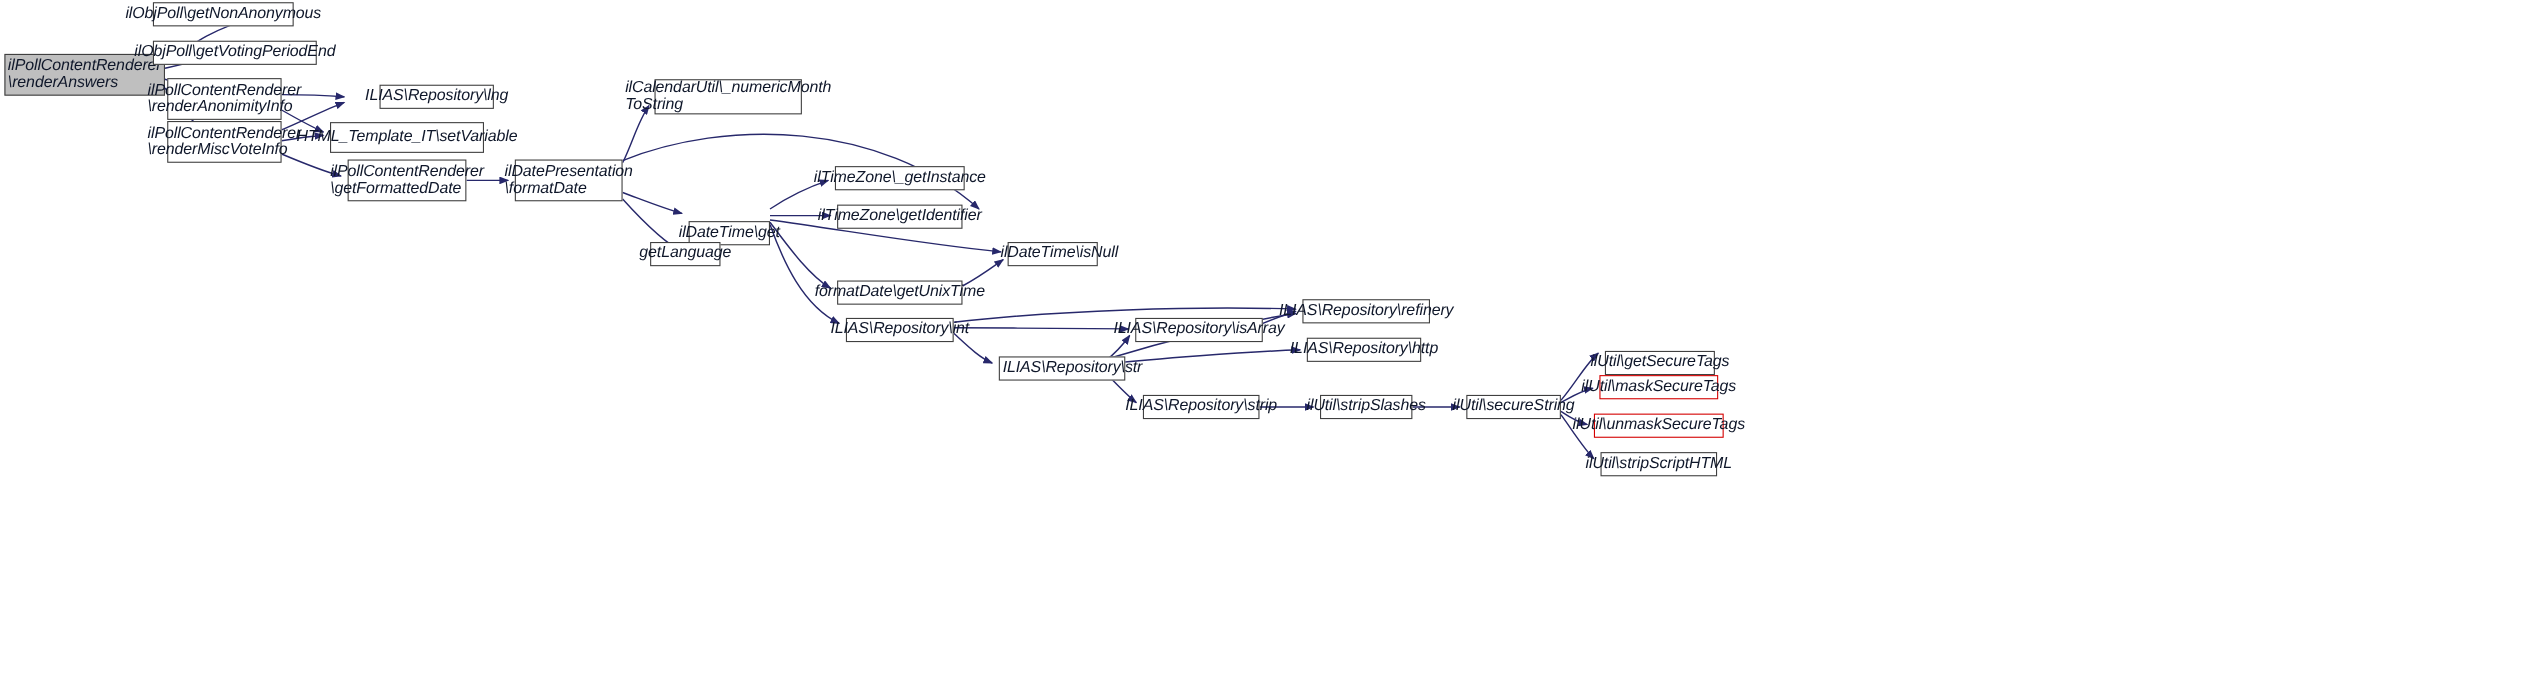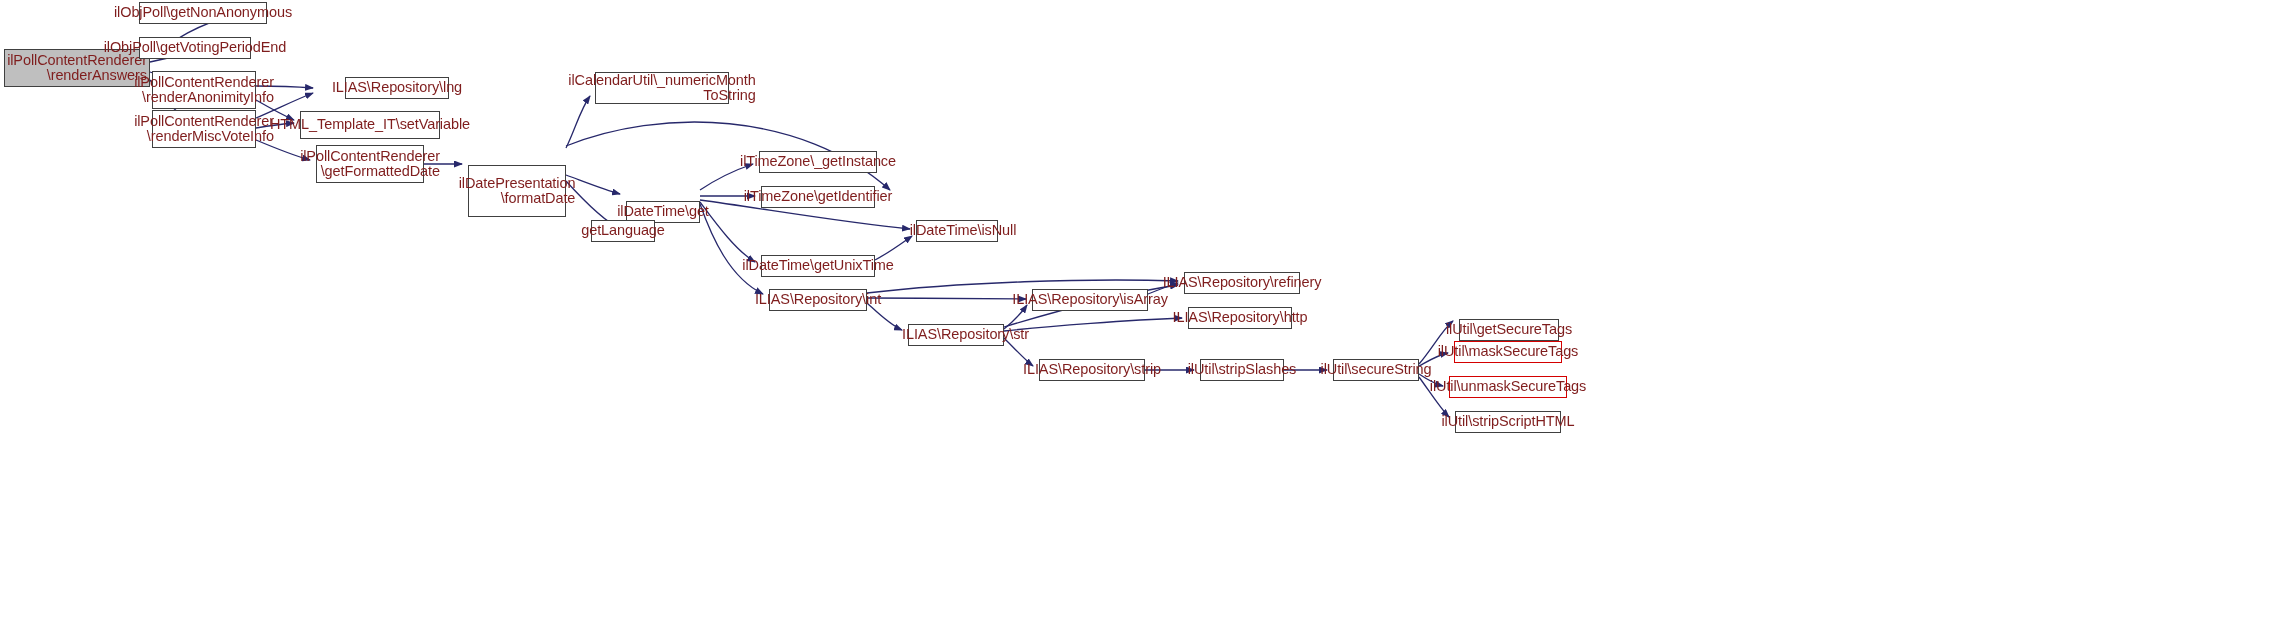"ilObjPoll\getNonAnonymous" .node { color: #7f1d1d -> #0f172a; font-style: none -> italic; text-align: right -> left }
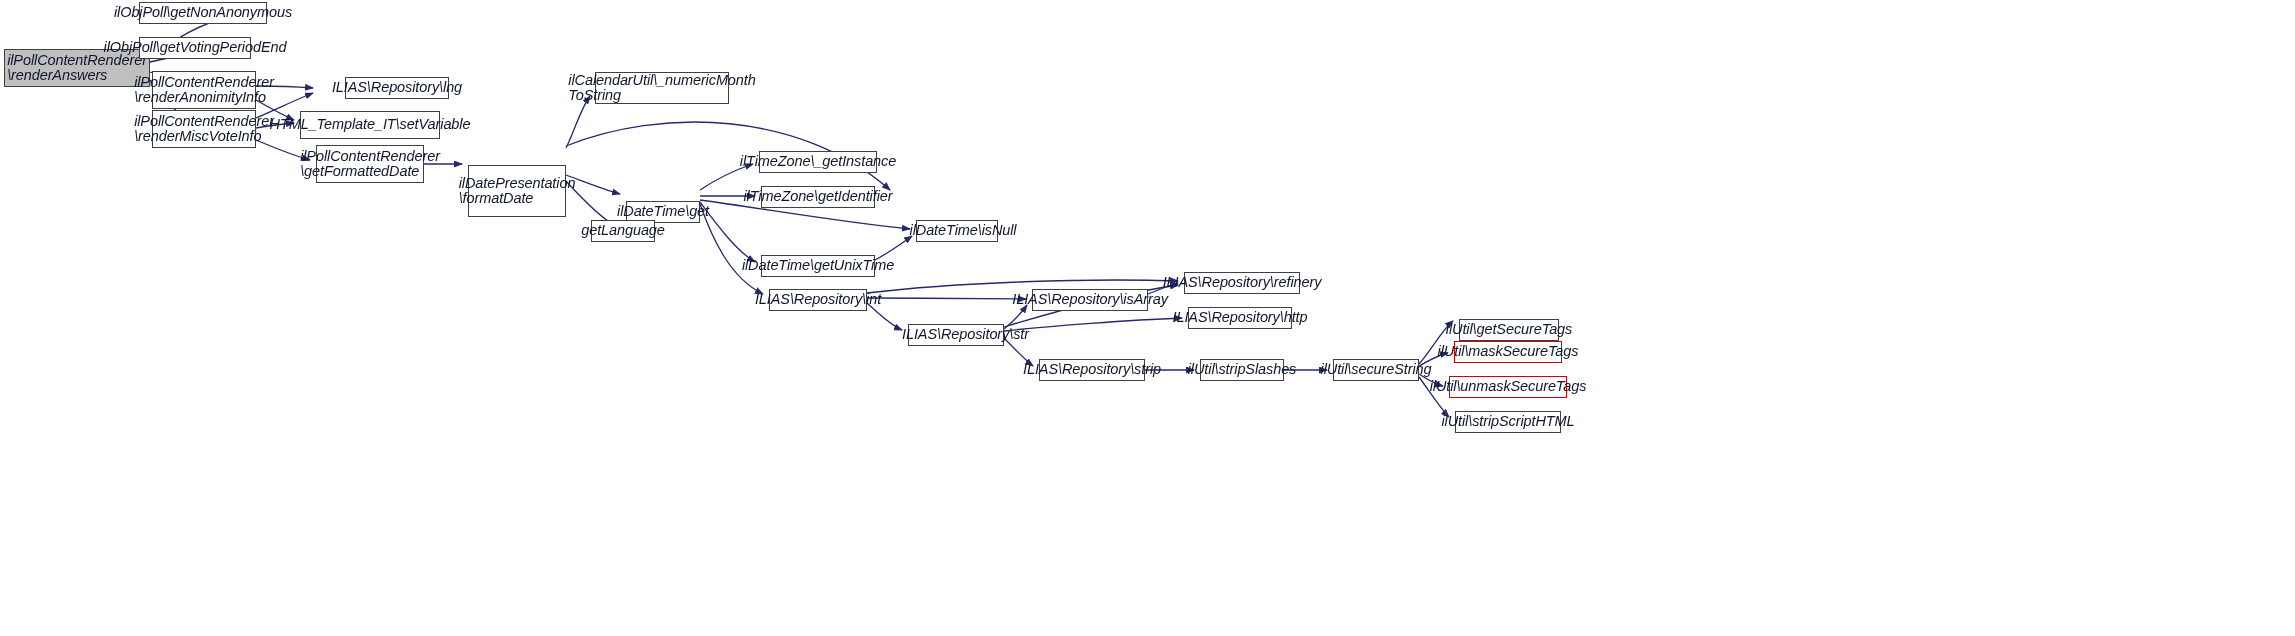"ilObjPoll\getVotingPeriodEnd" div.node { width: 112px -> 149px }
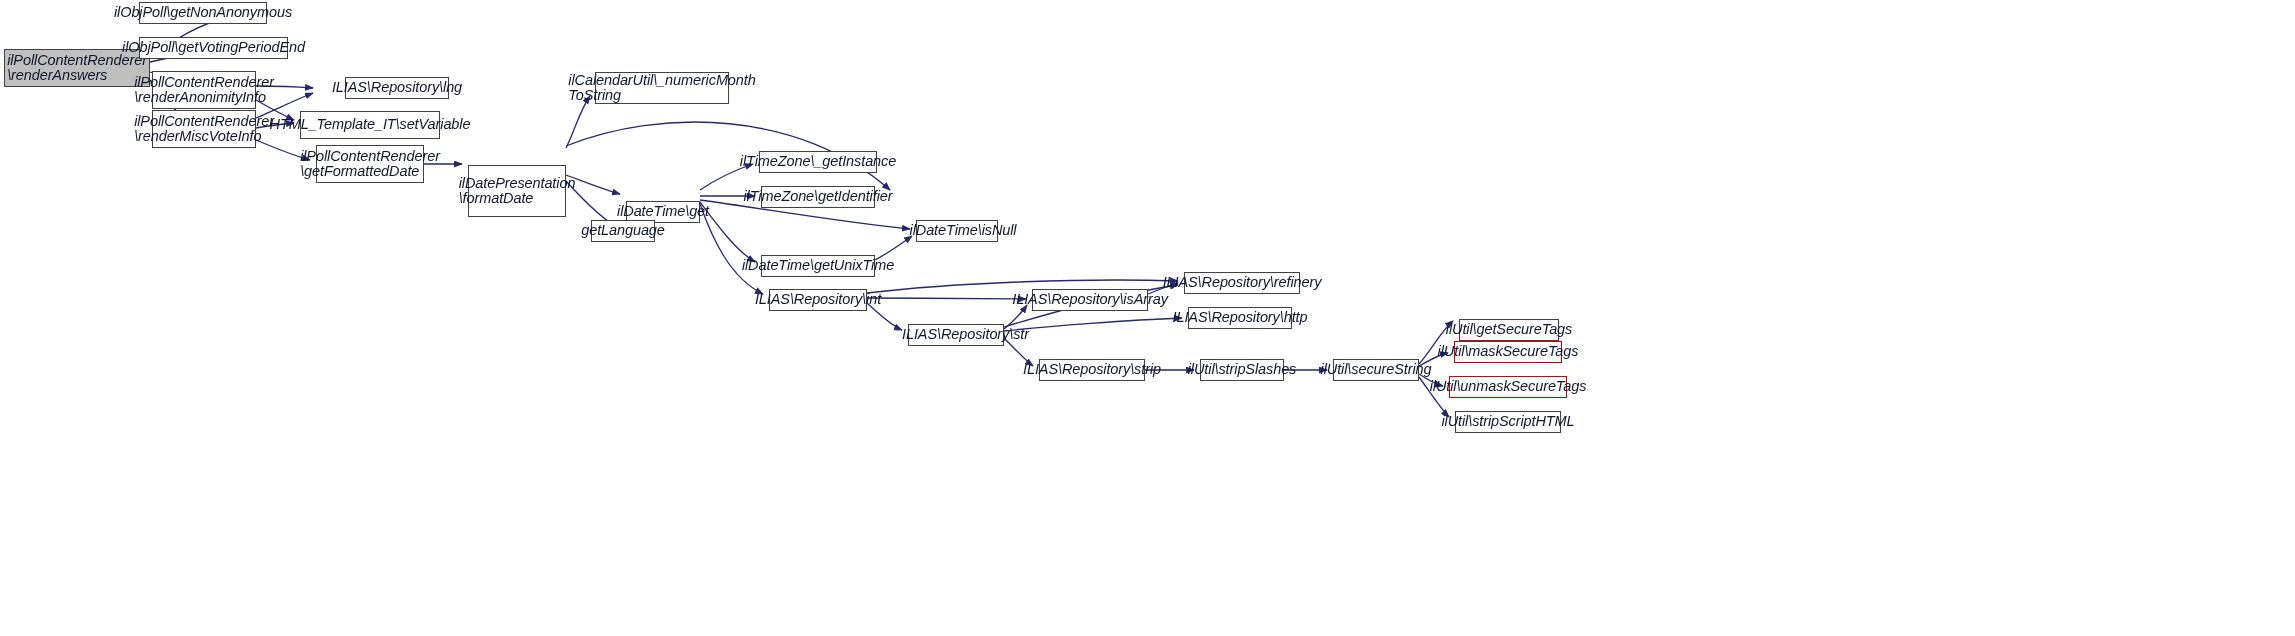"ilDatePresentation" div.node { height: 52px -> 38px; margin-top: 20px -> none }
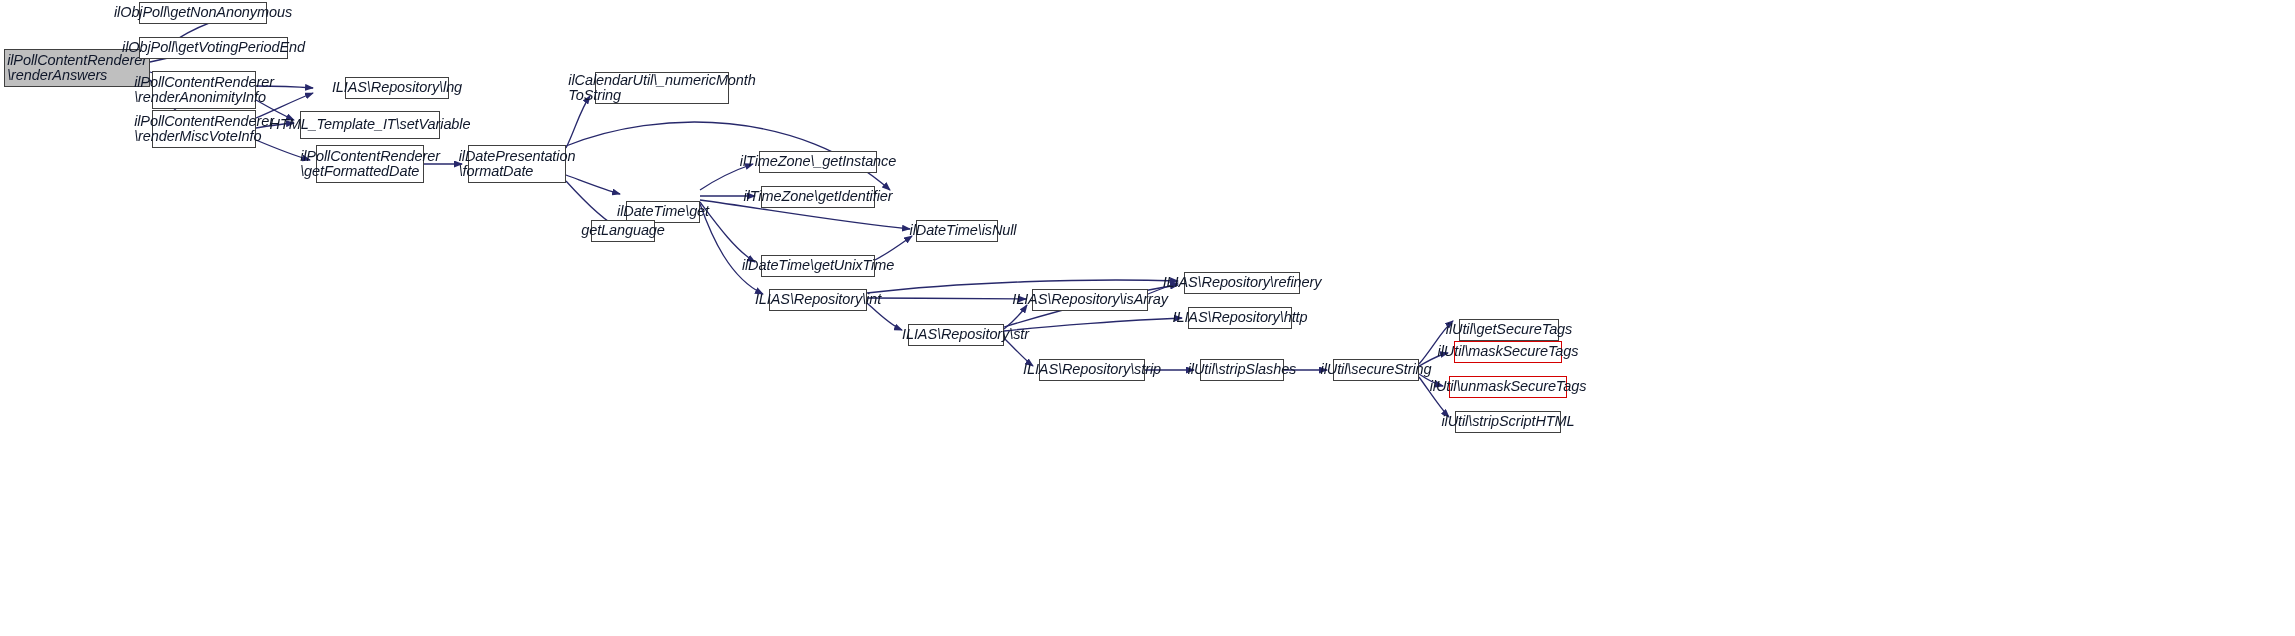"ilDateTime\getUnixTime" span { text: ilDateTime -> formatDate }
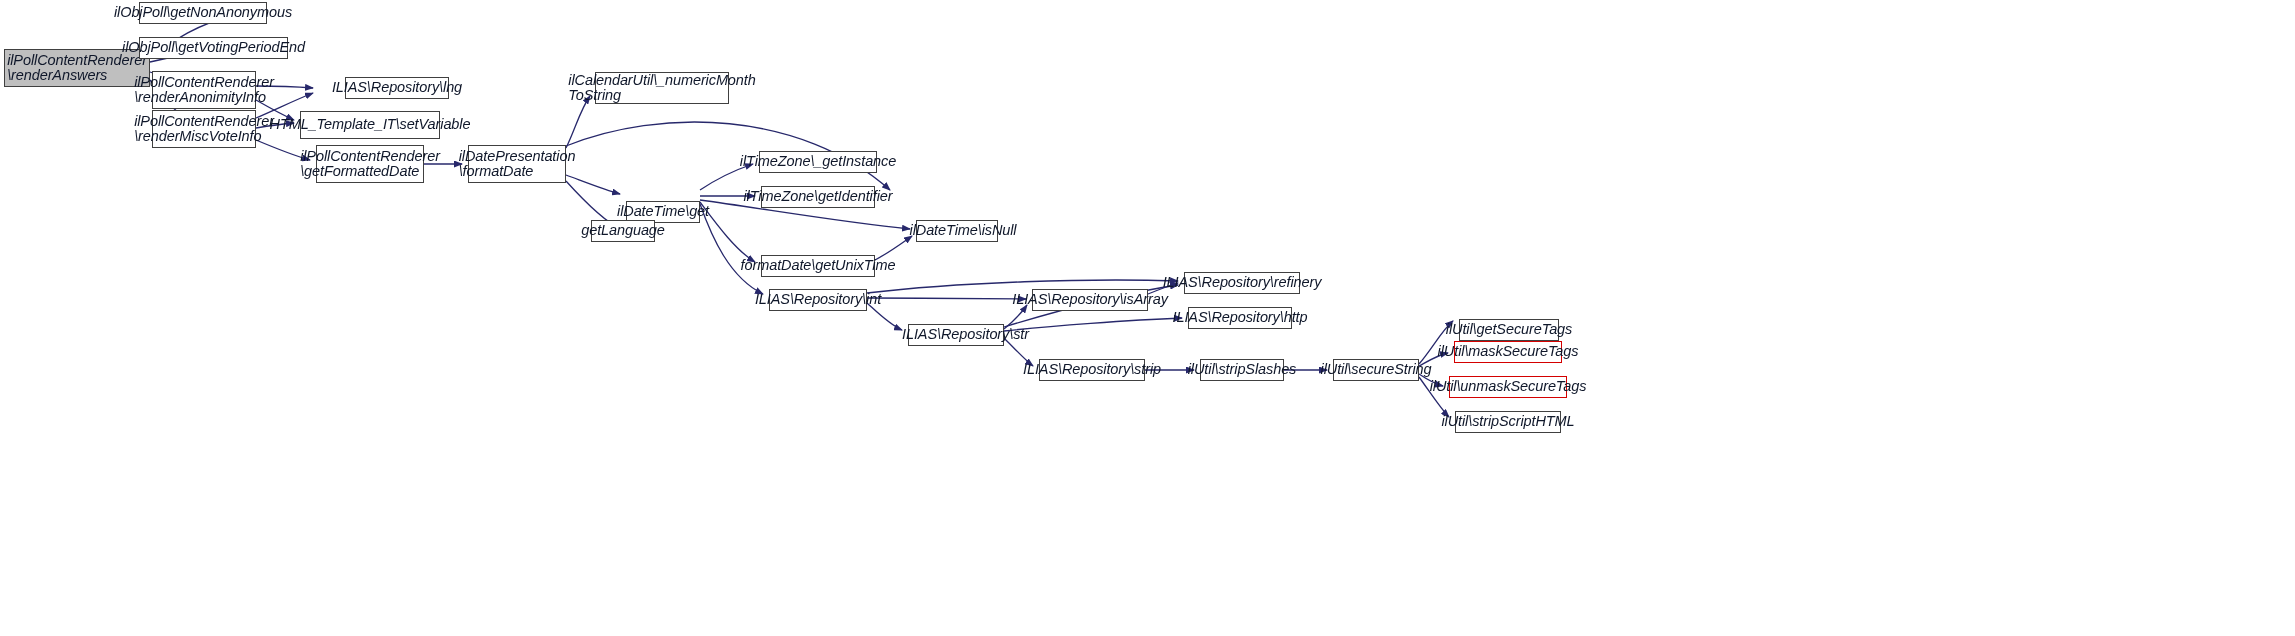"ILIAS\Repository\str" div.node { width: 96px -> 115px }
